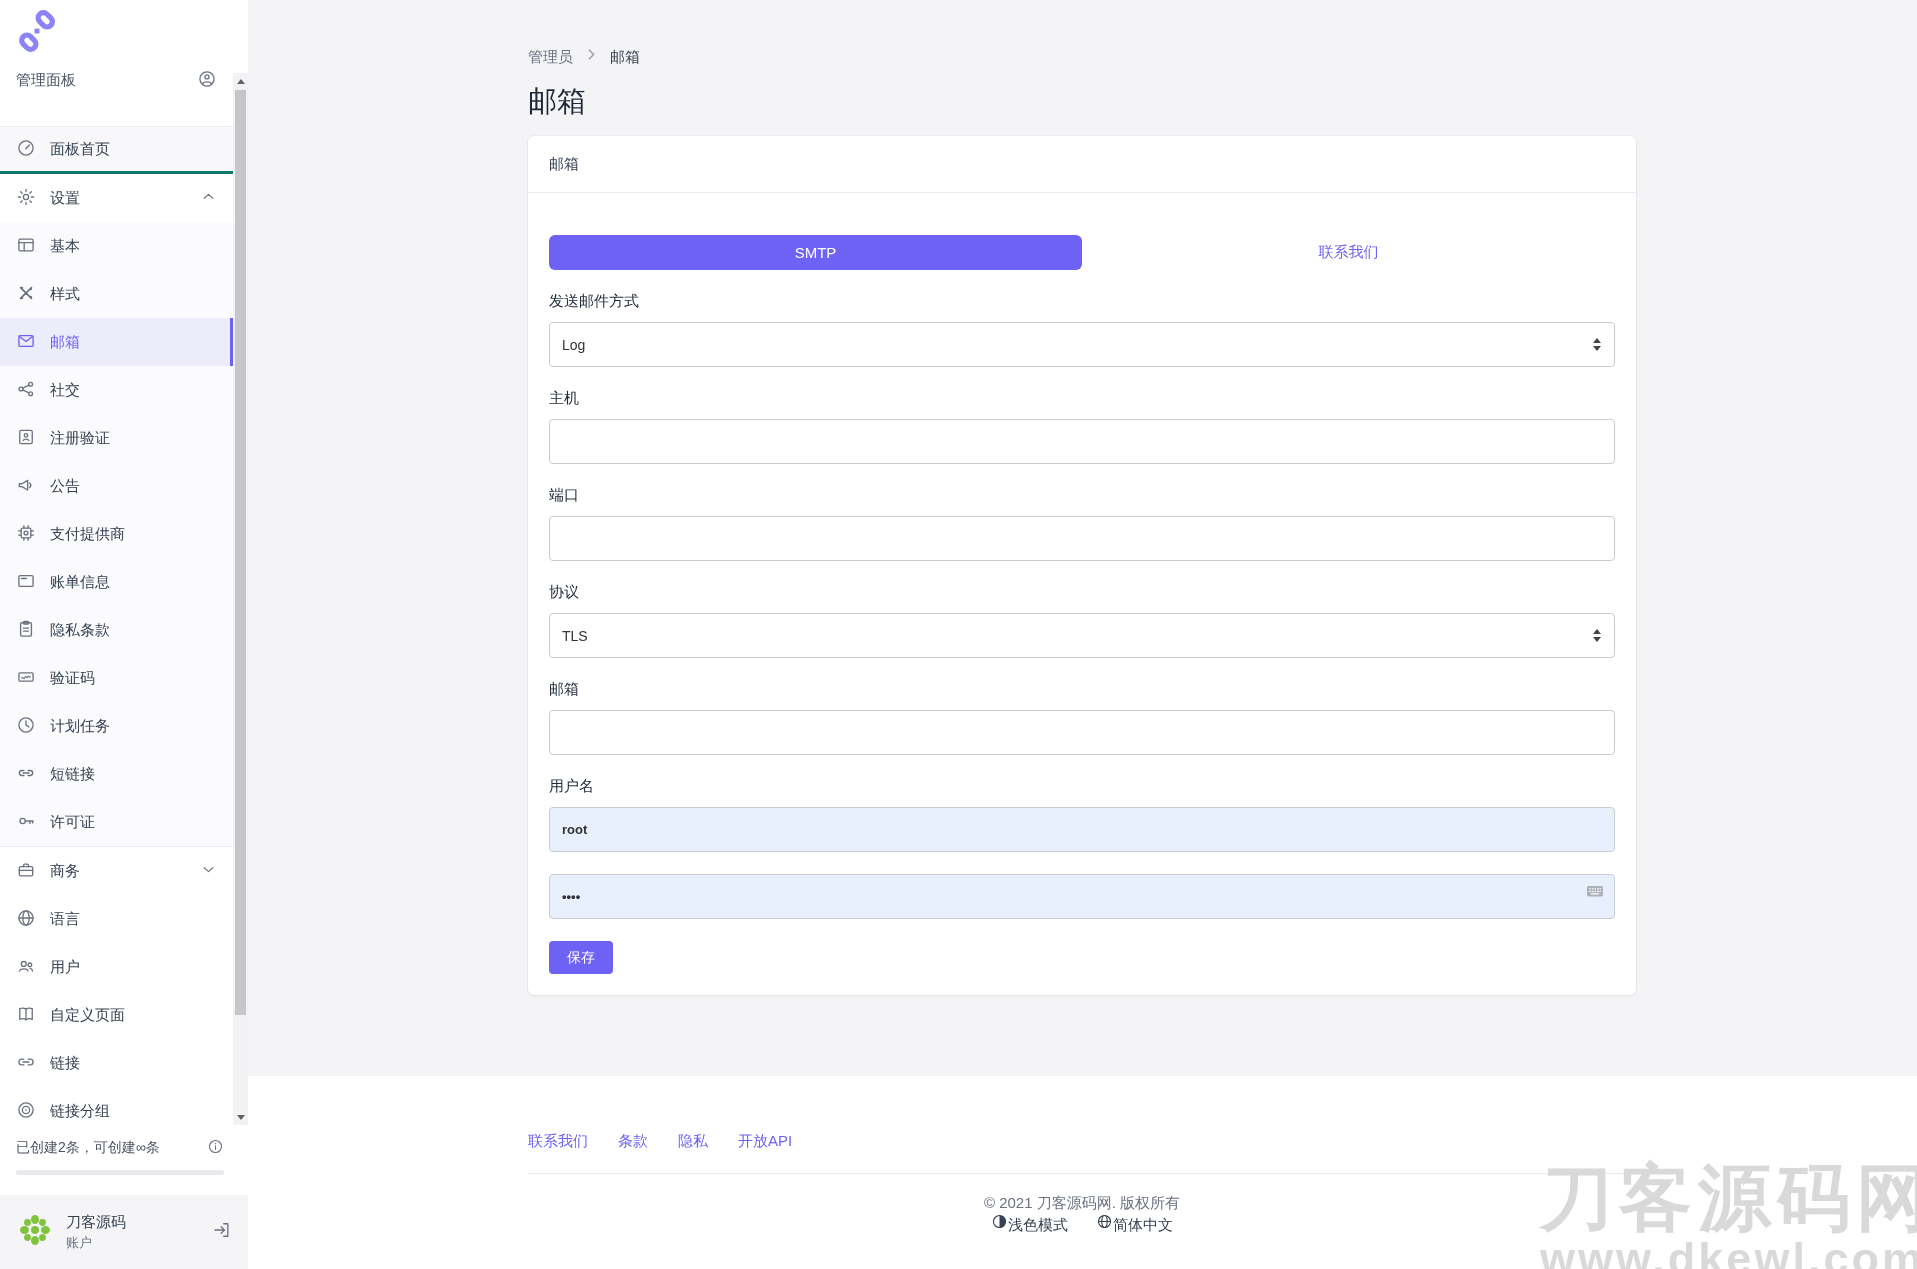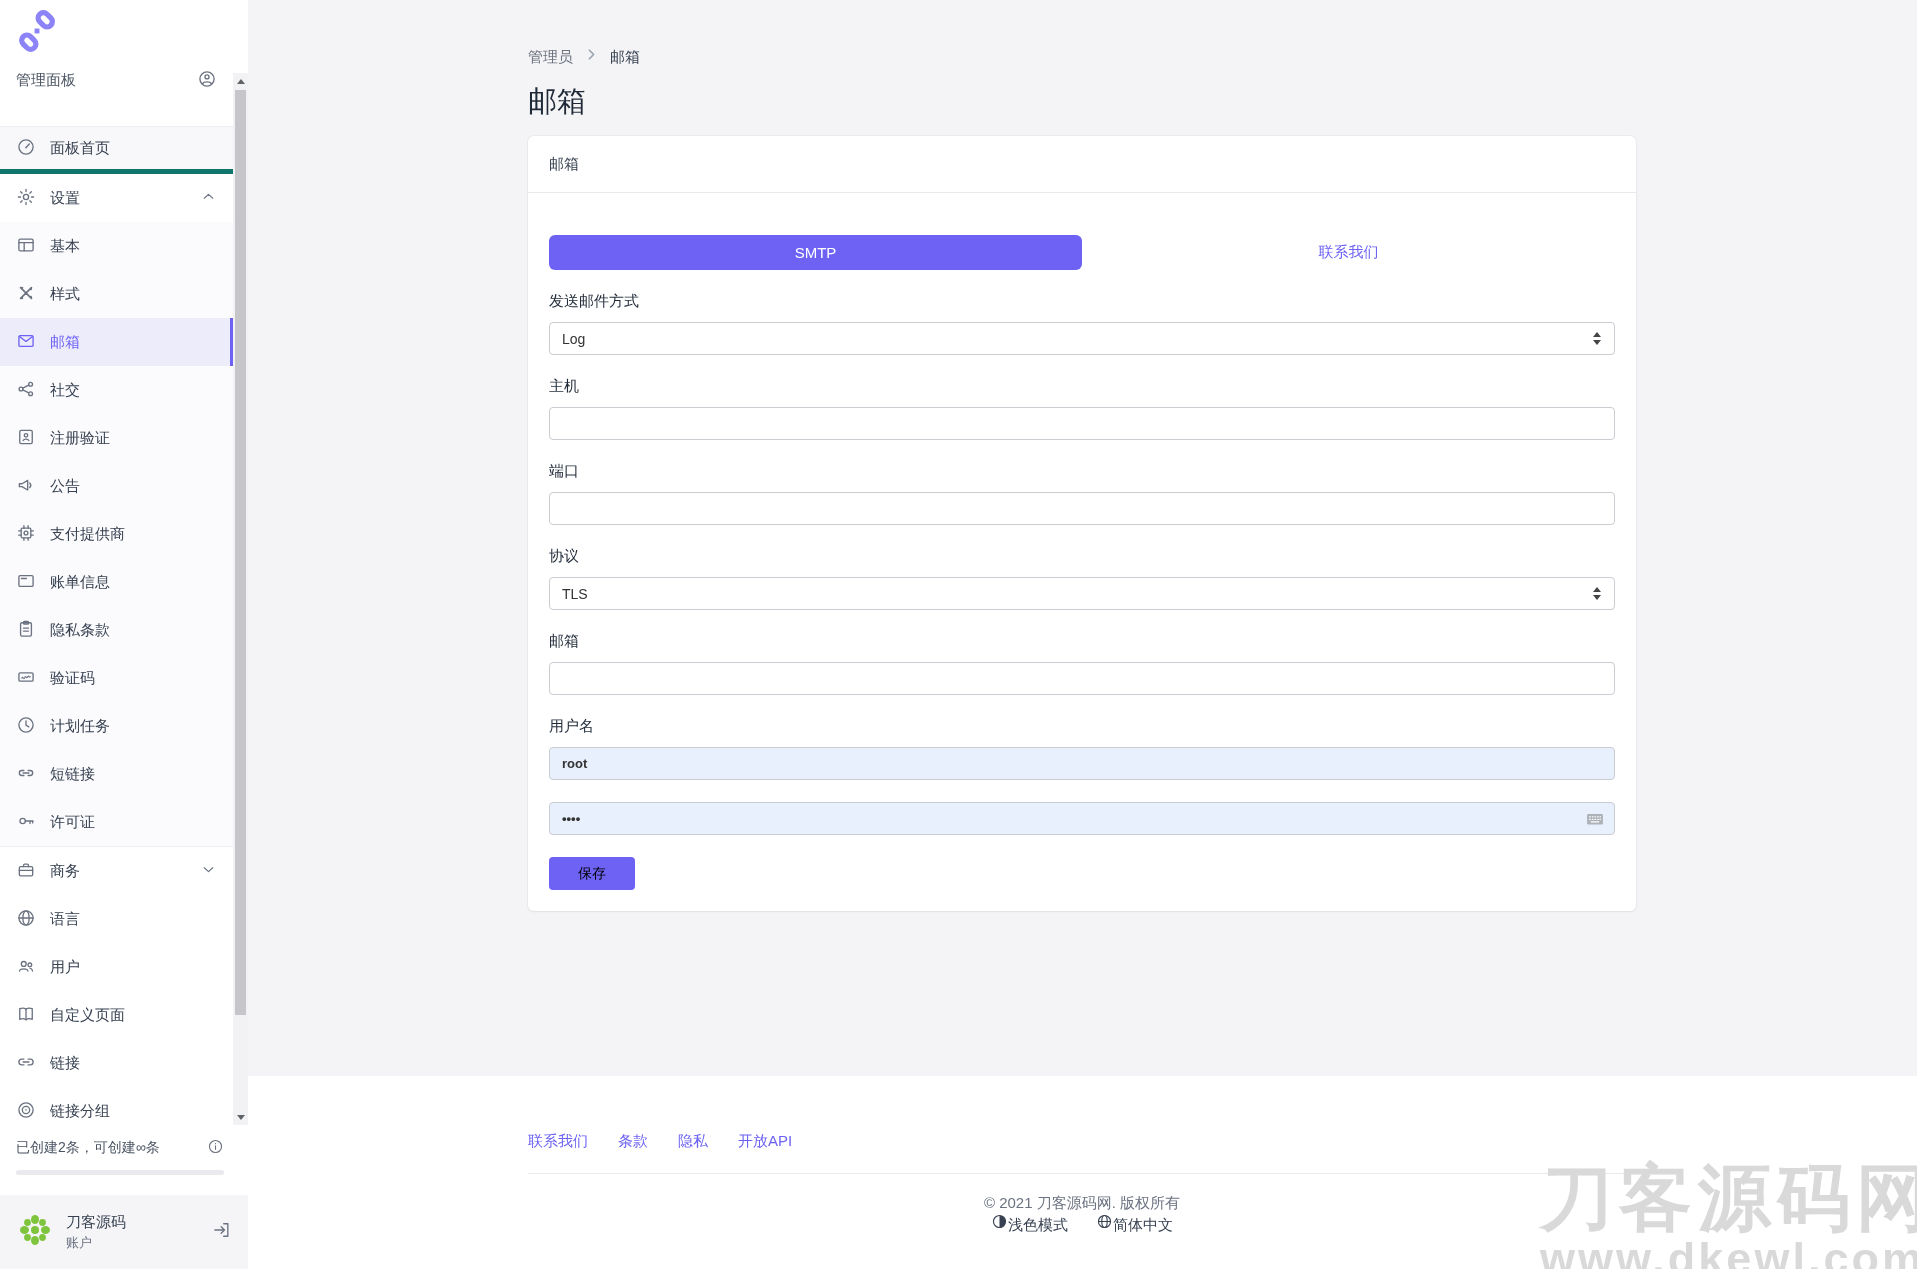"面板首页" .nav-item.home { border-bottom: 5px solid #0f766e -> 3px solid #0f766e }
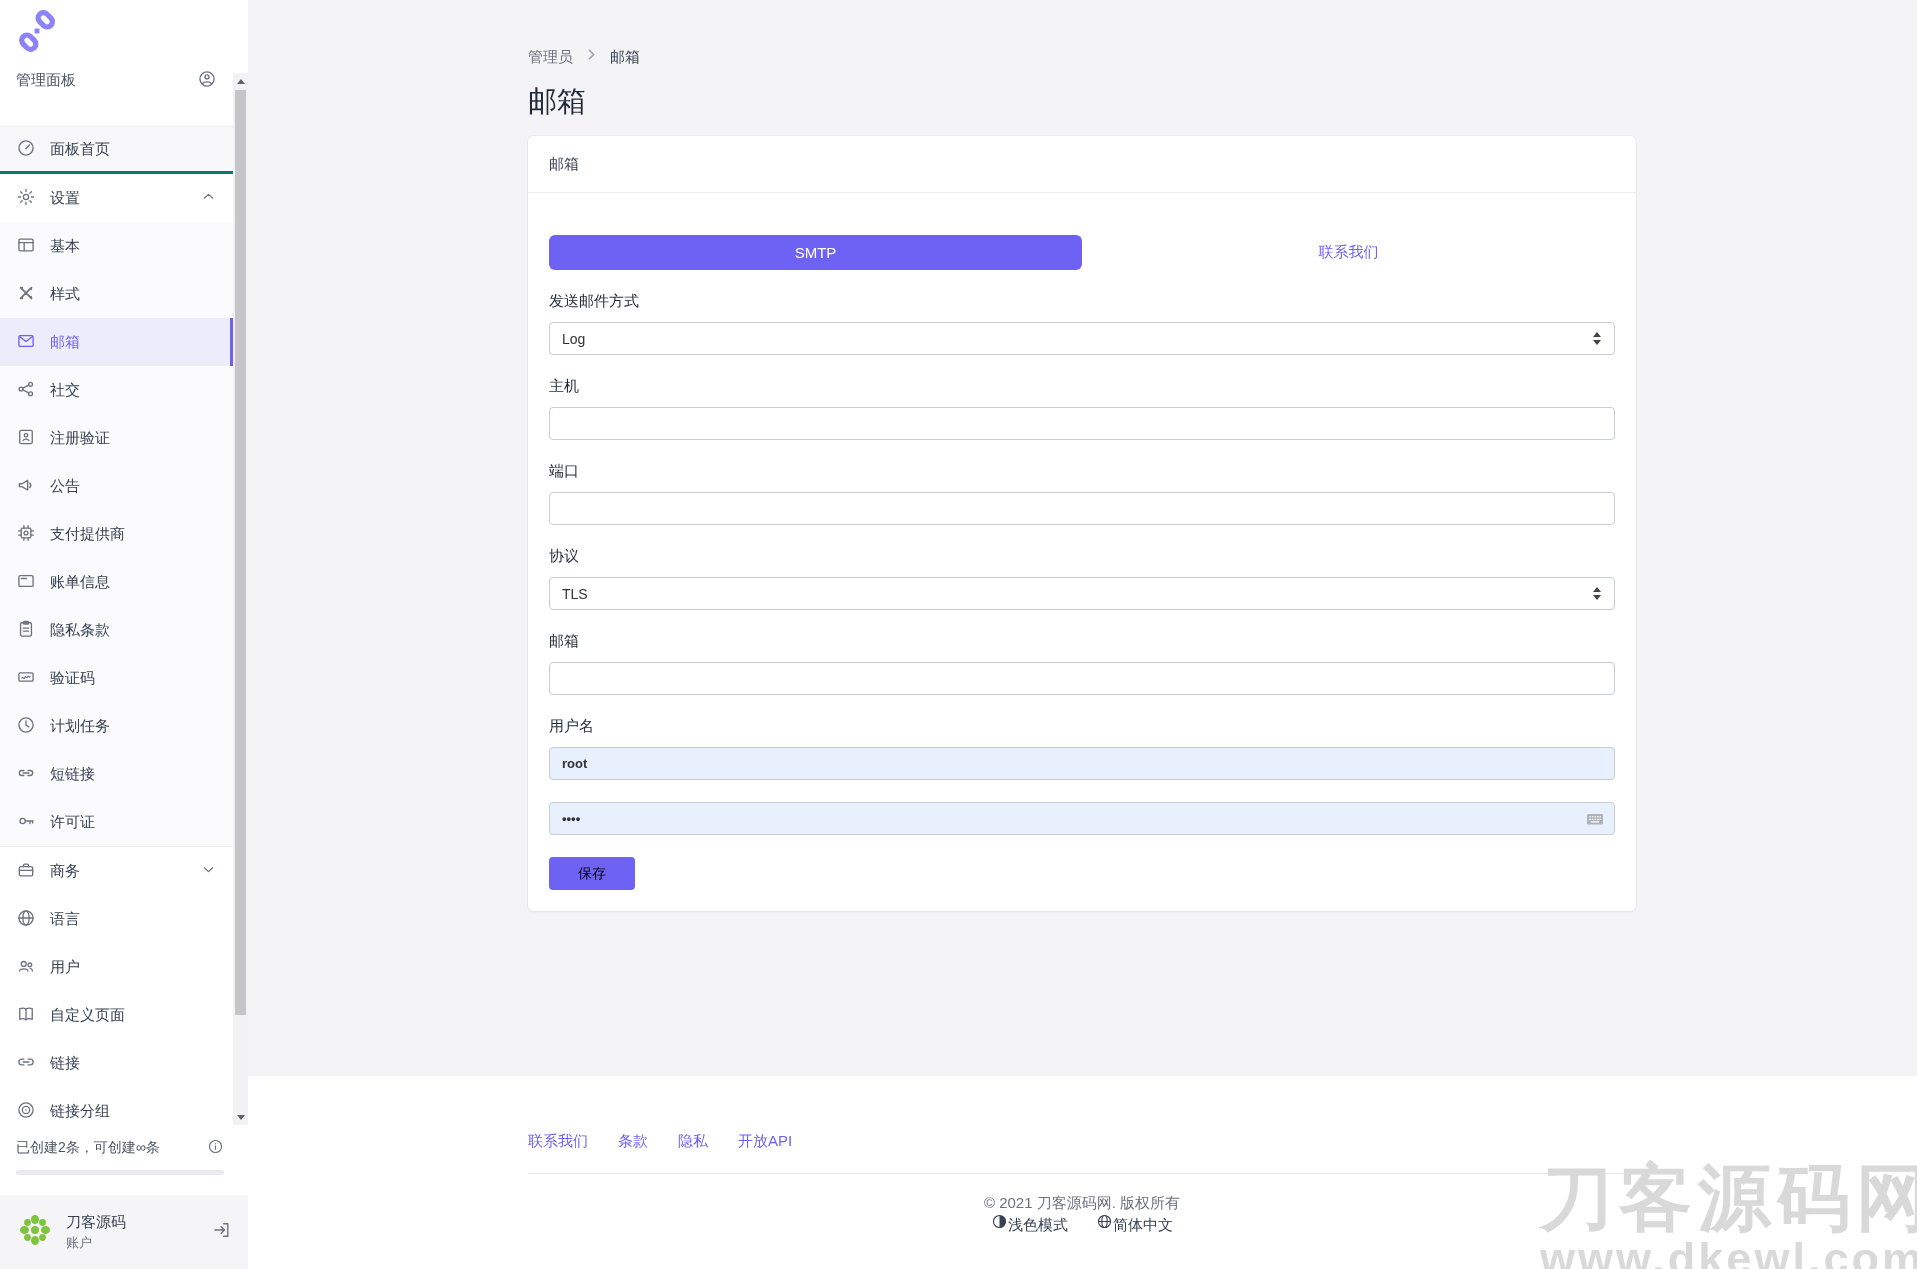"Log" .control { height: 33px -> 45px }
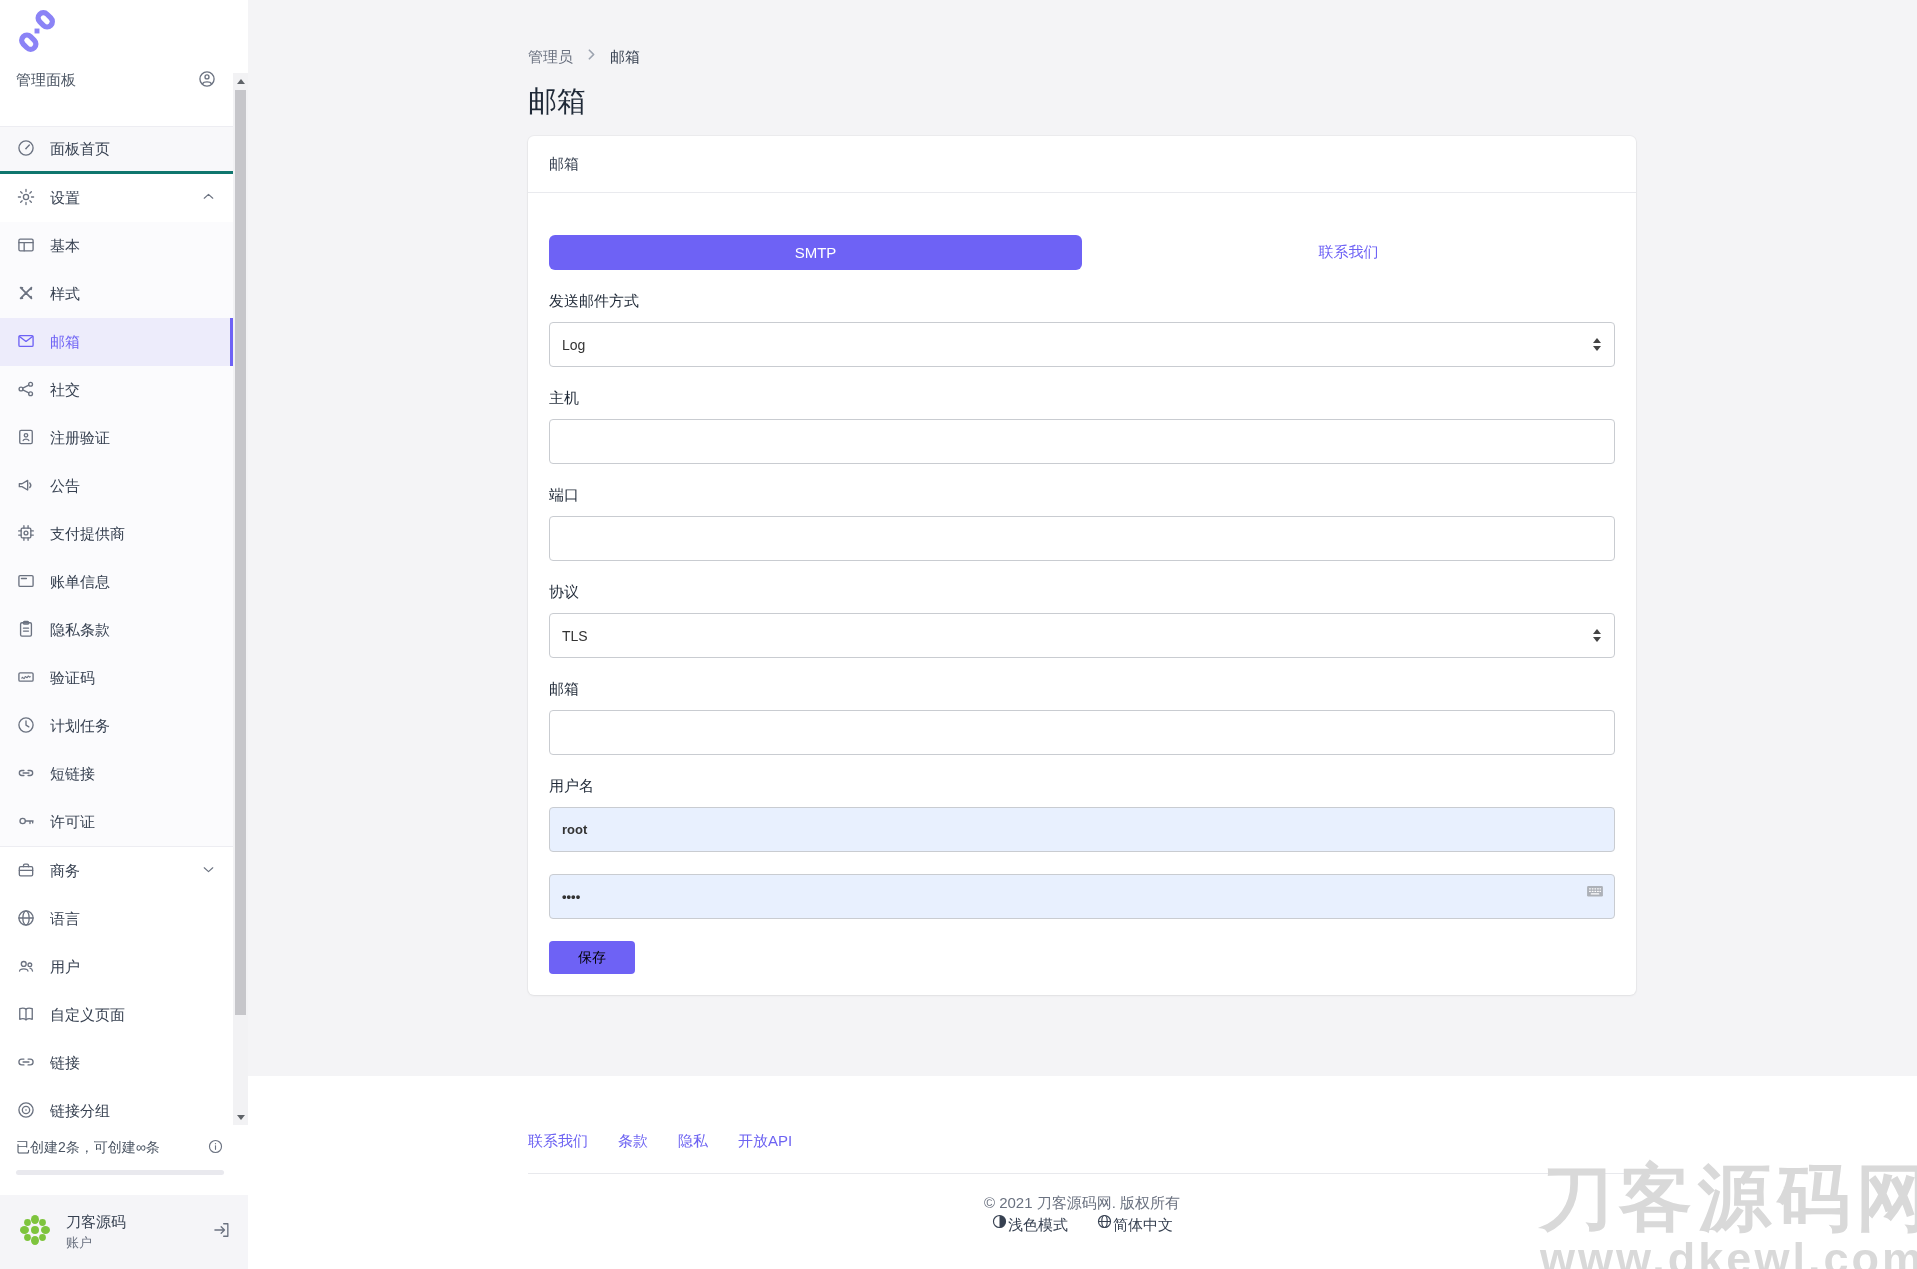"保存" .save-btn { color: #000000 -> #ffffff; padding: 0 29px -> 0 18px }
